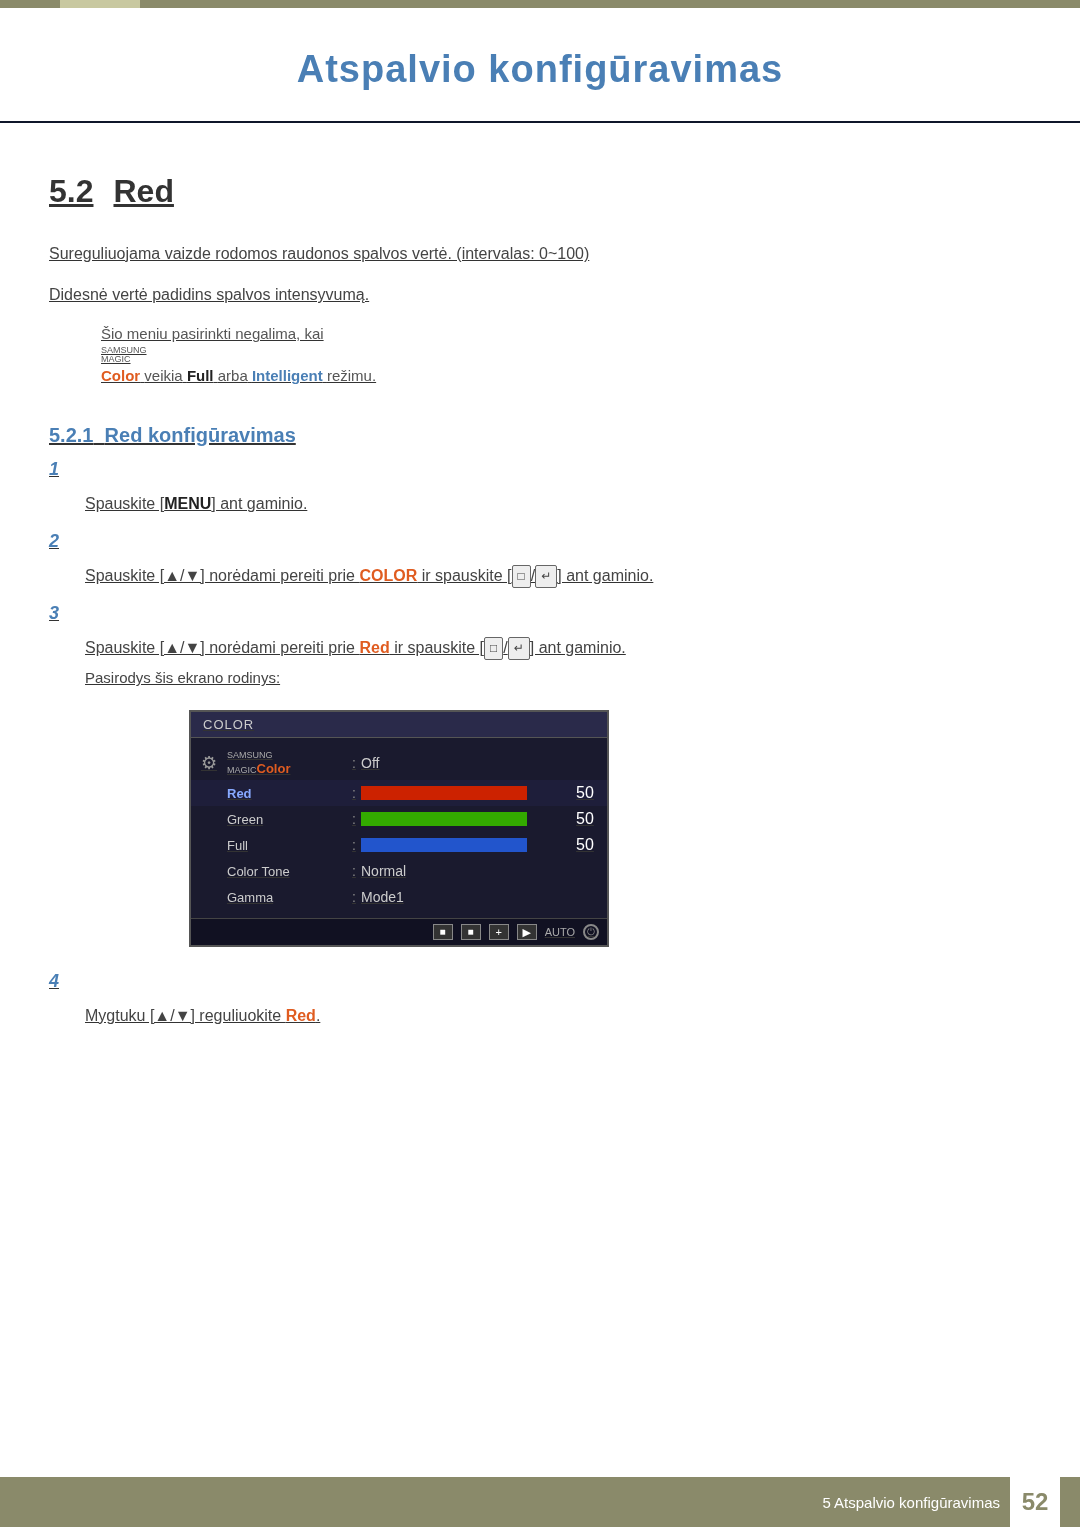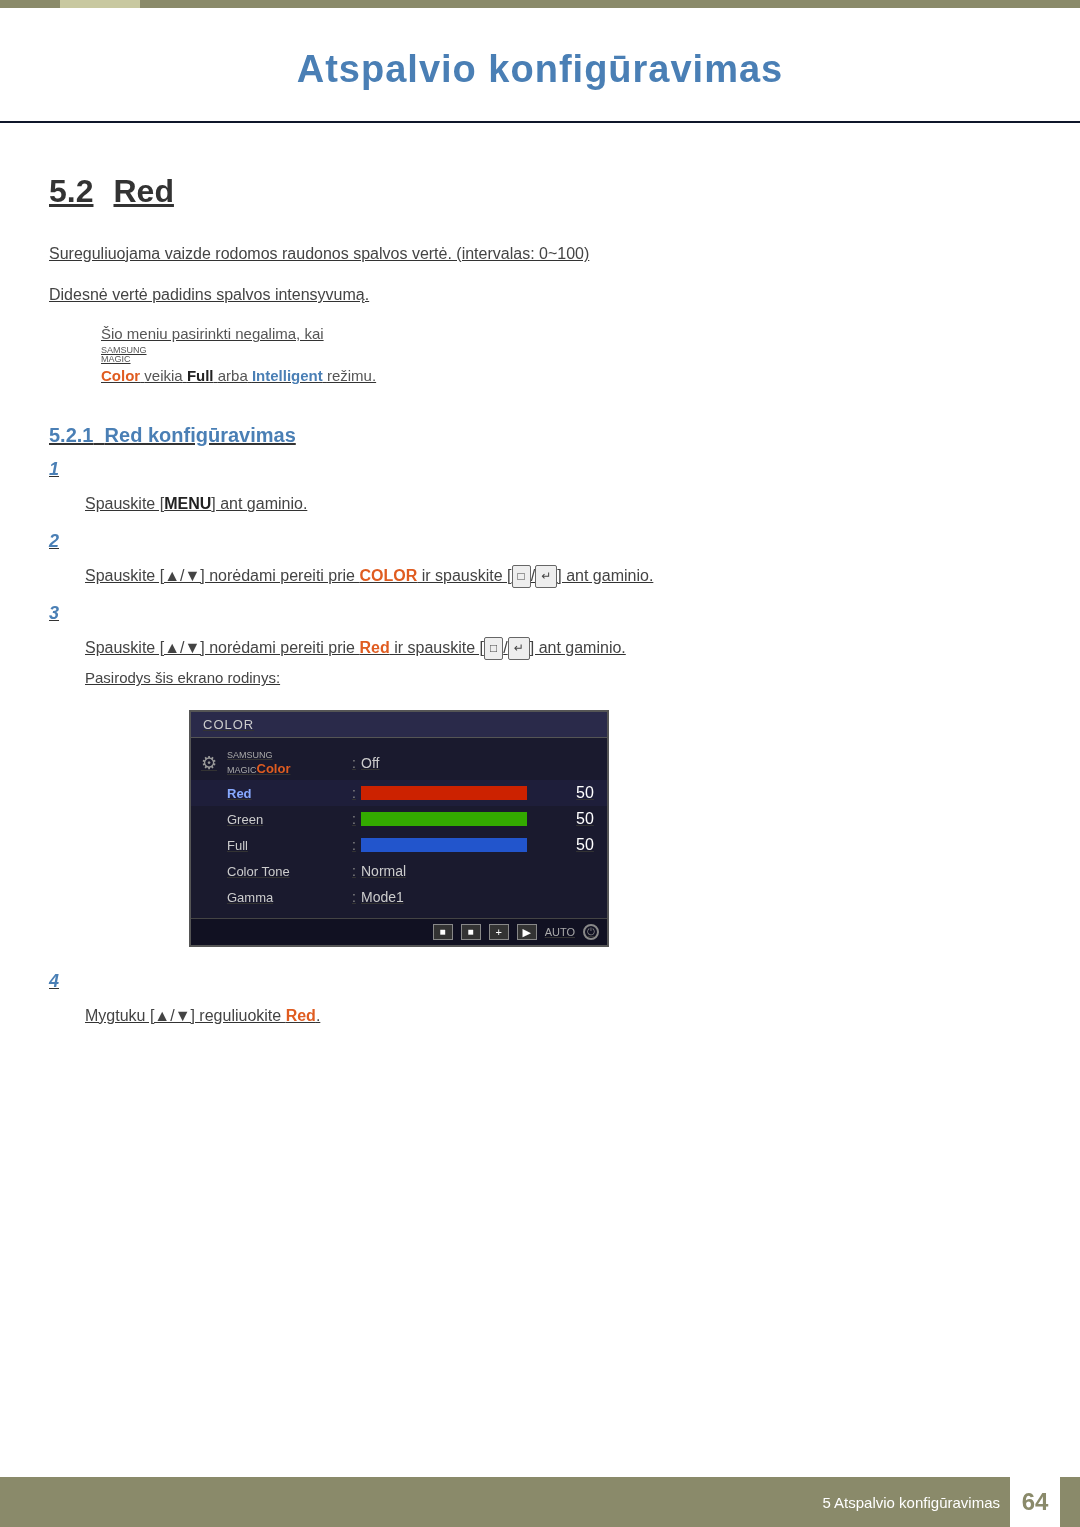"64" span.footer-num { text: 64 -> 52 }
